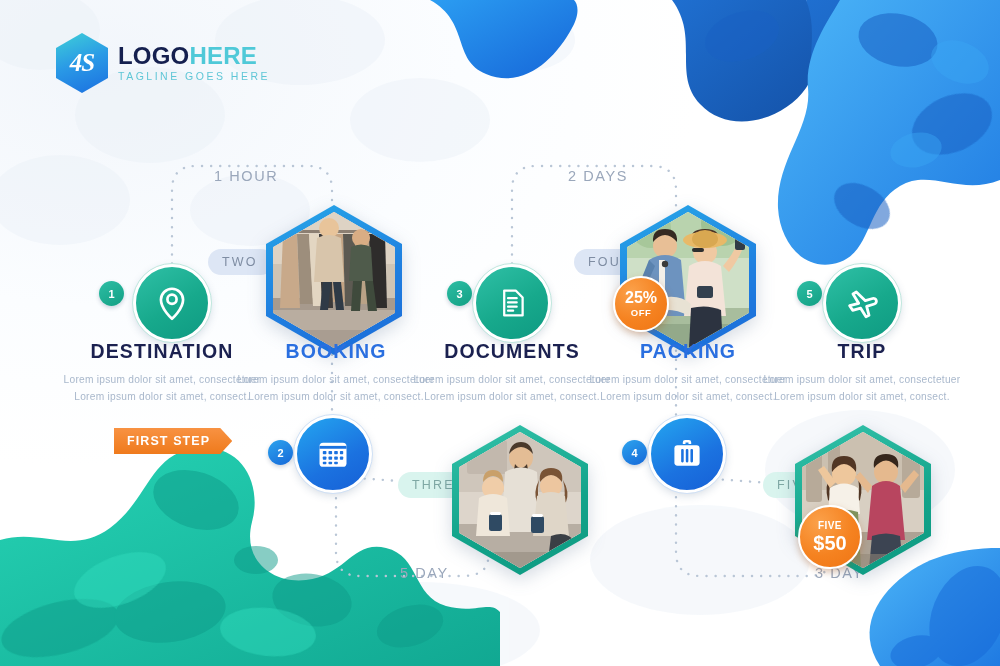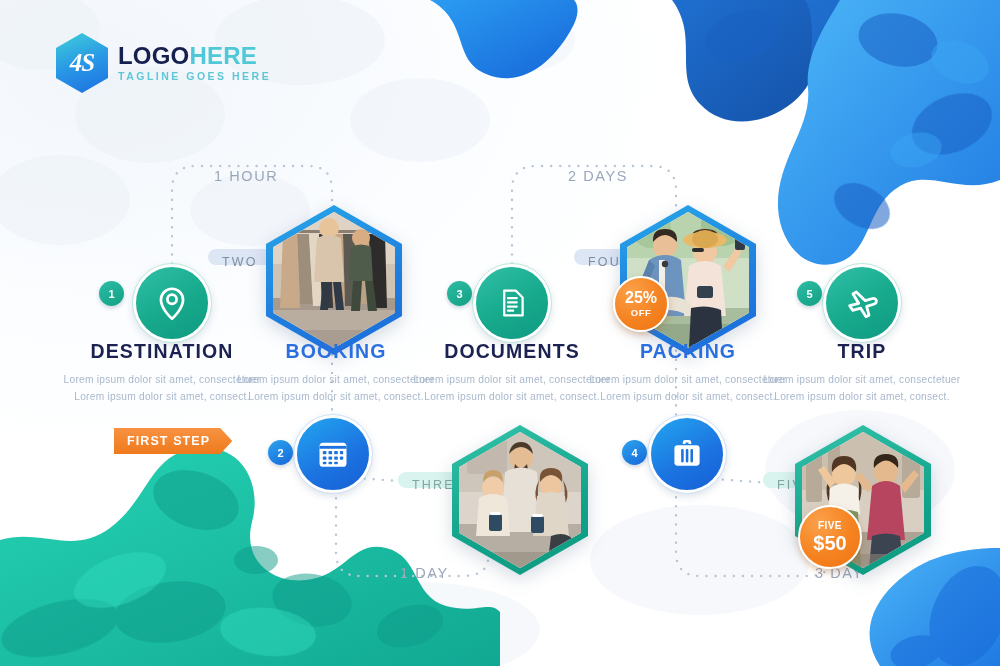"TAGLINE GOES HERE" .logoline2 { font-weight: 700 -> 400 }
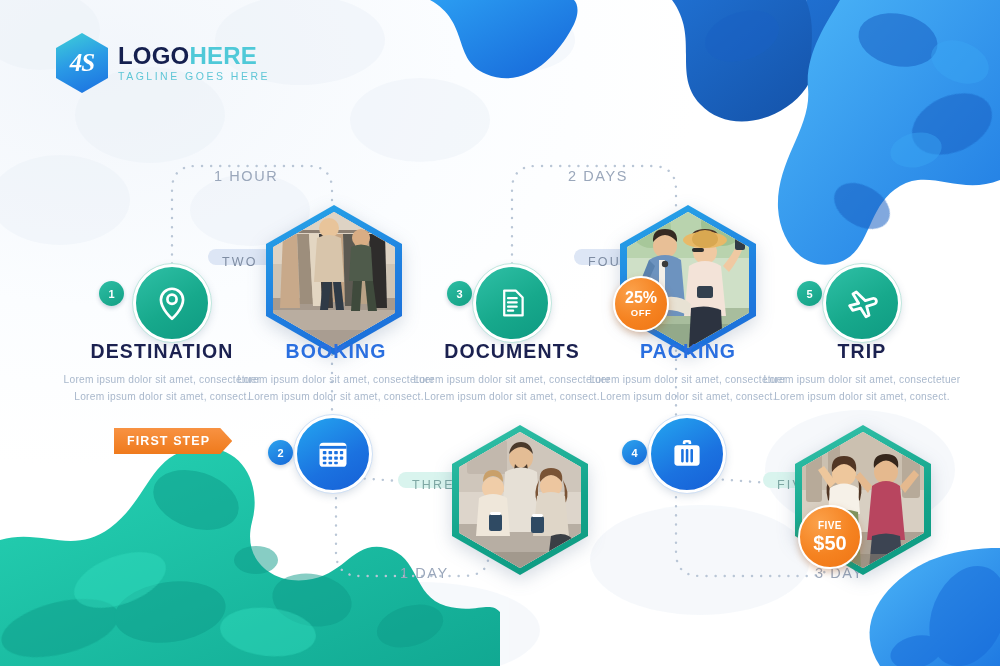"TWO" .pill { height: 16px -> 26px }
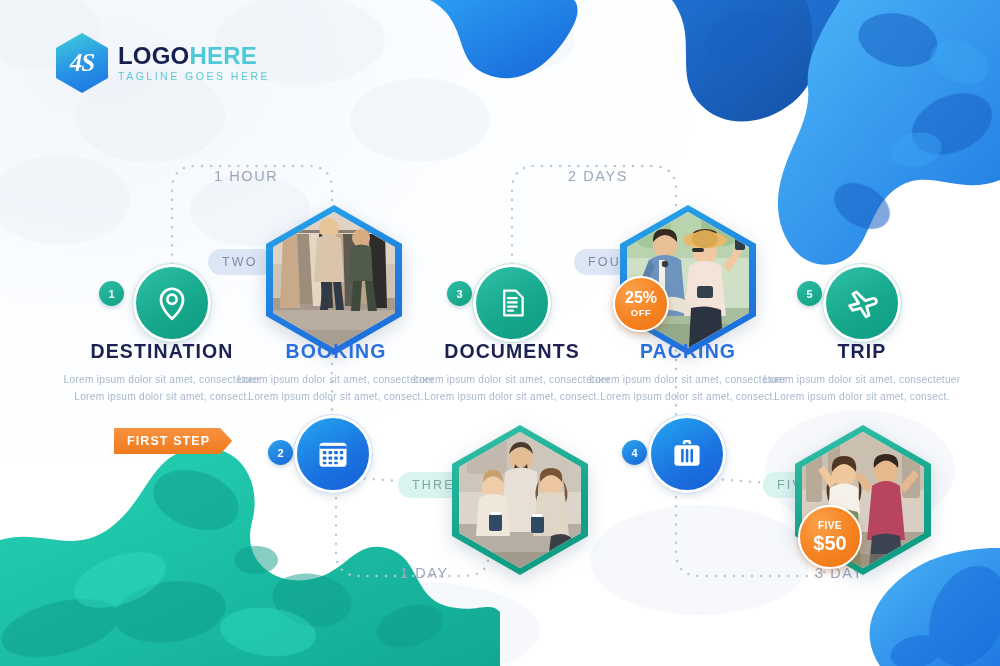"1 DAY" div.dur { text: 1 -> 5 }
